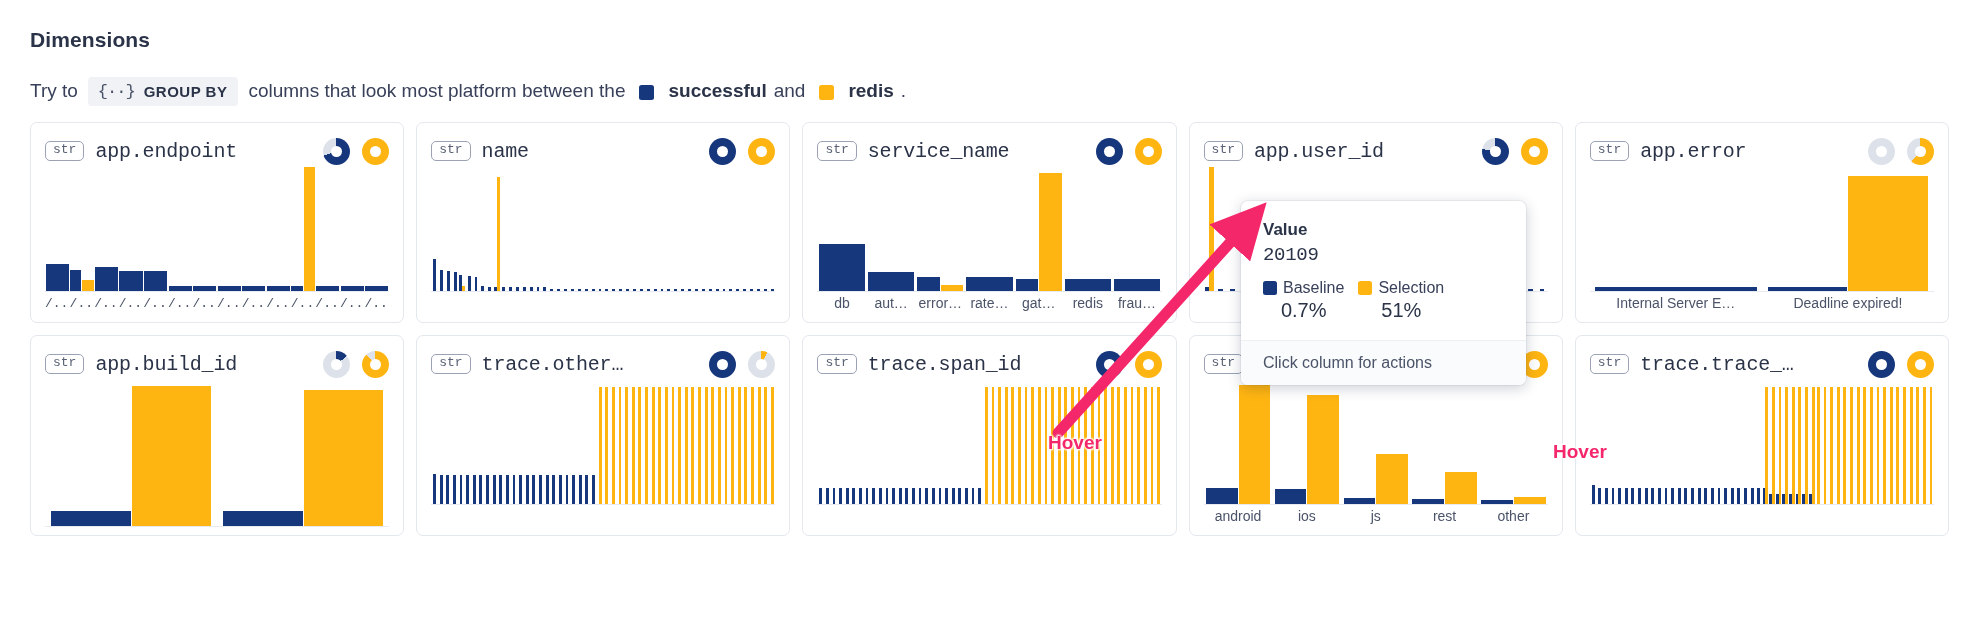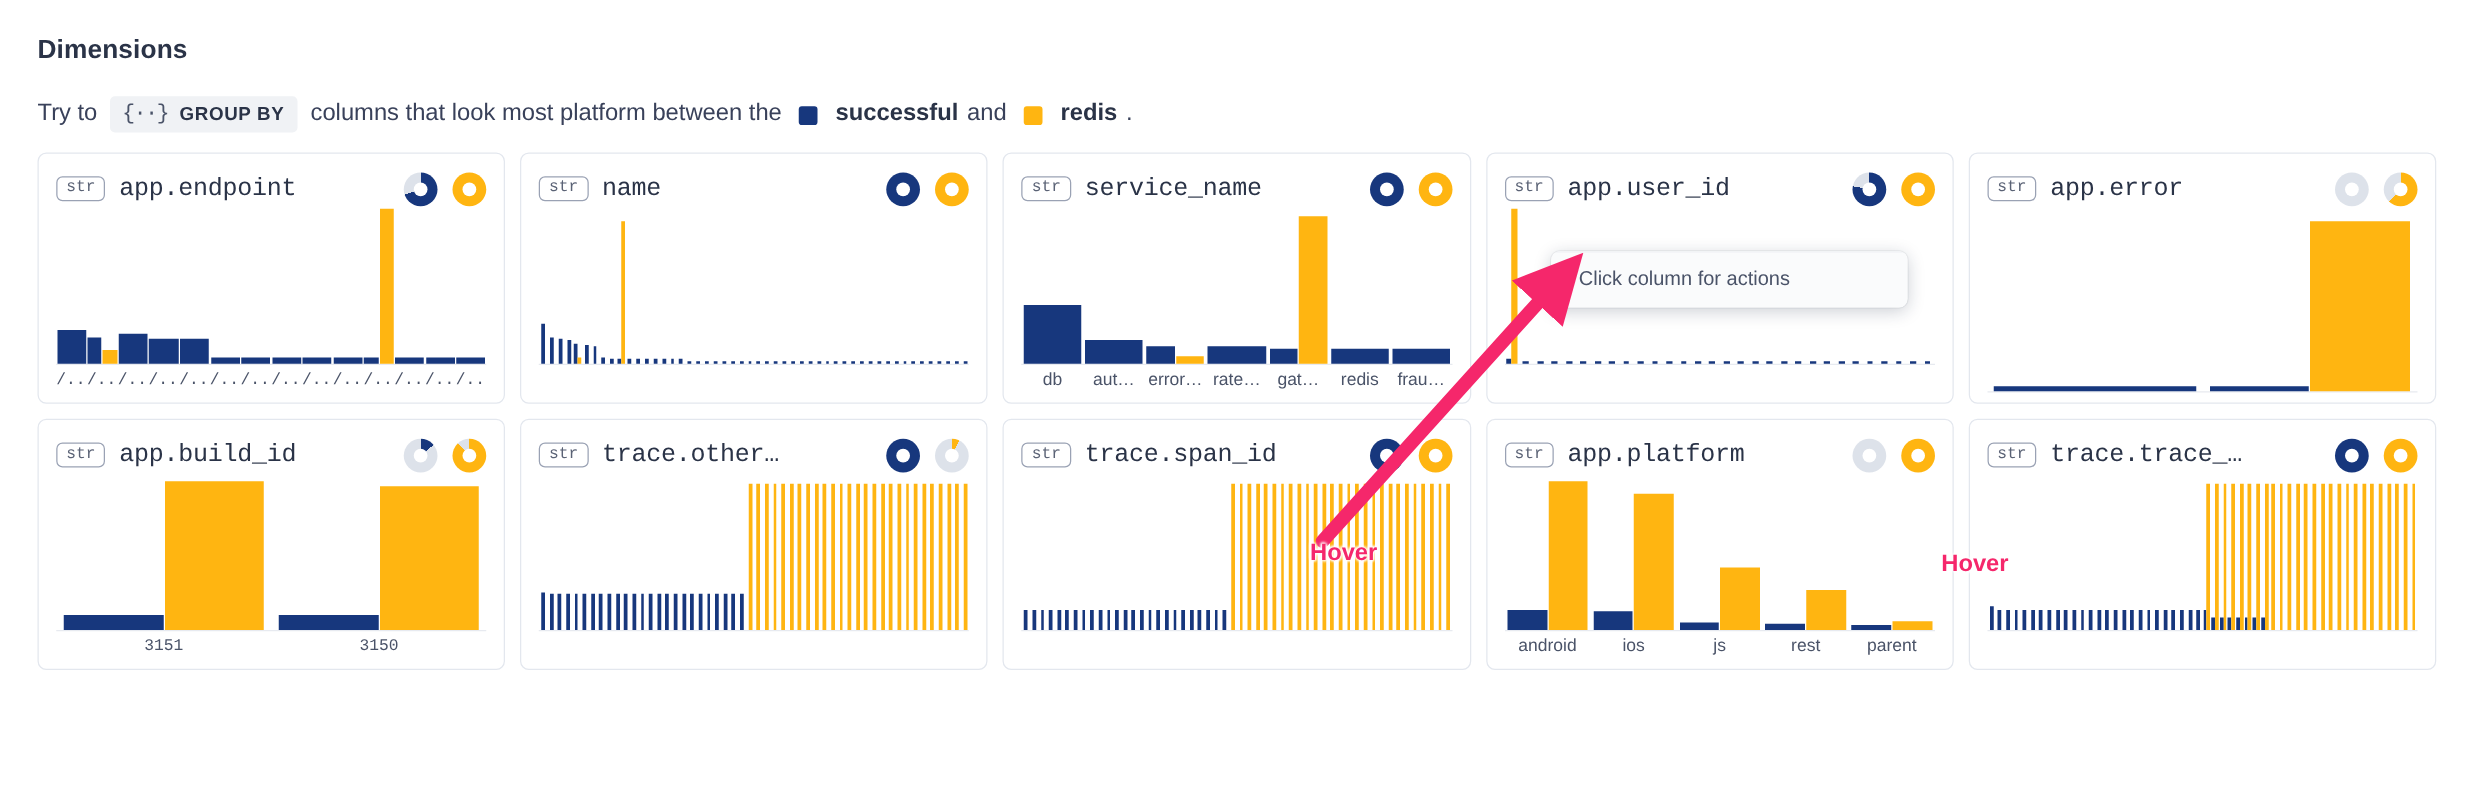"Value" div.tt-body { html: none -> <div> <div>Value</div> <div>20109</div> <div> <div> <div> <span></span> <span>Baseline</span> </div> <div>0.7%</div> </div> <div> <div> <span></span> <span>Selection</span> </div> <div>51%</div> </div> </div> </div> }
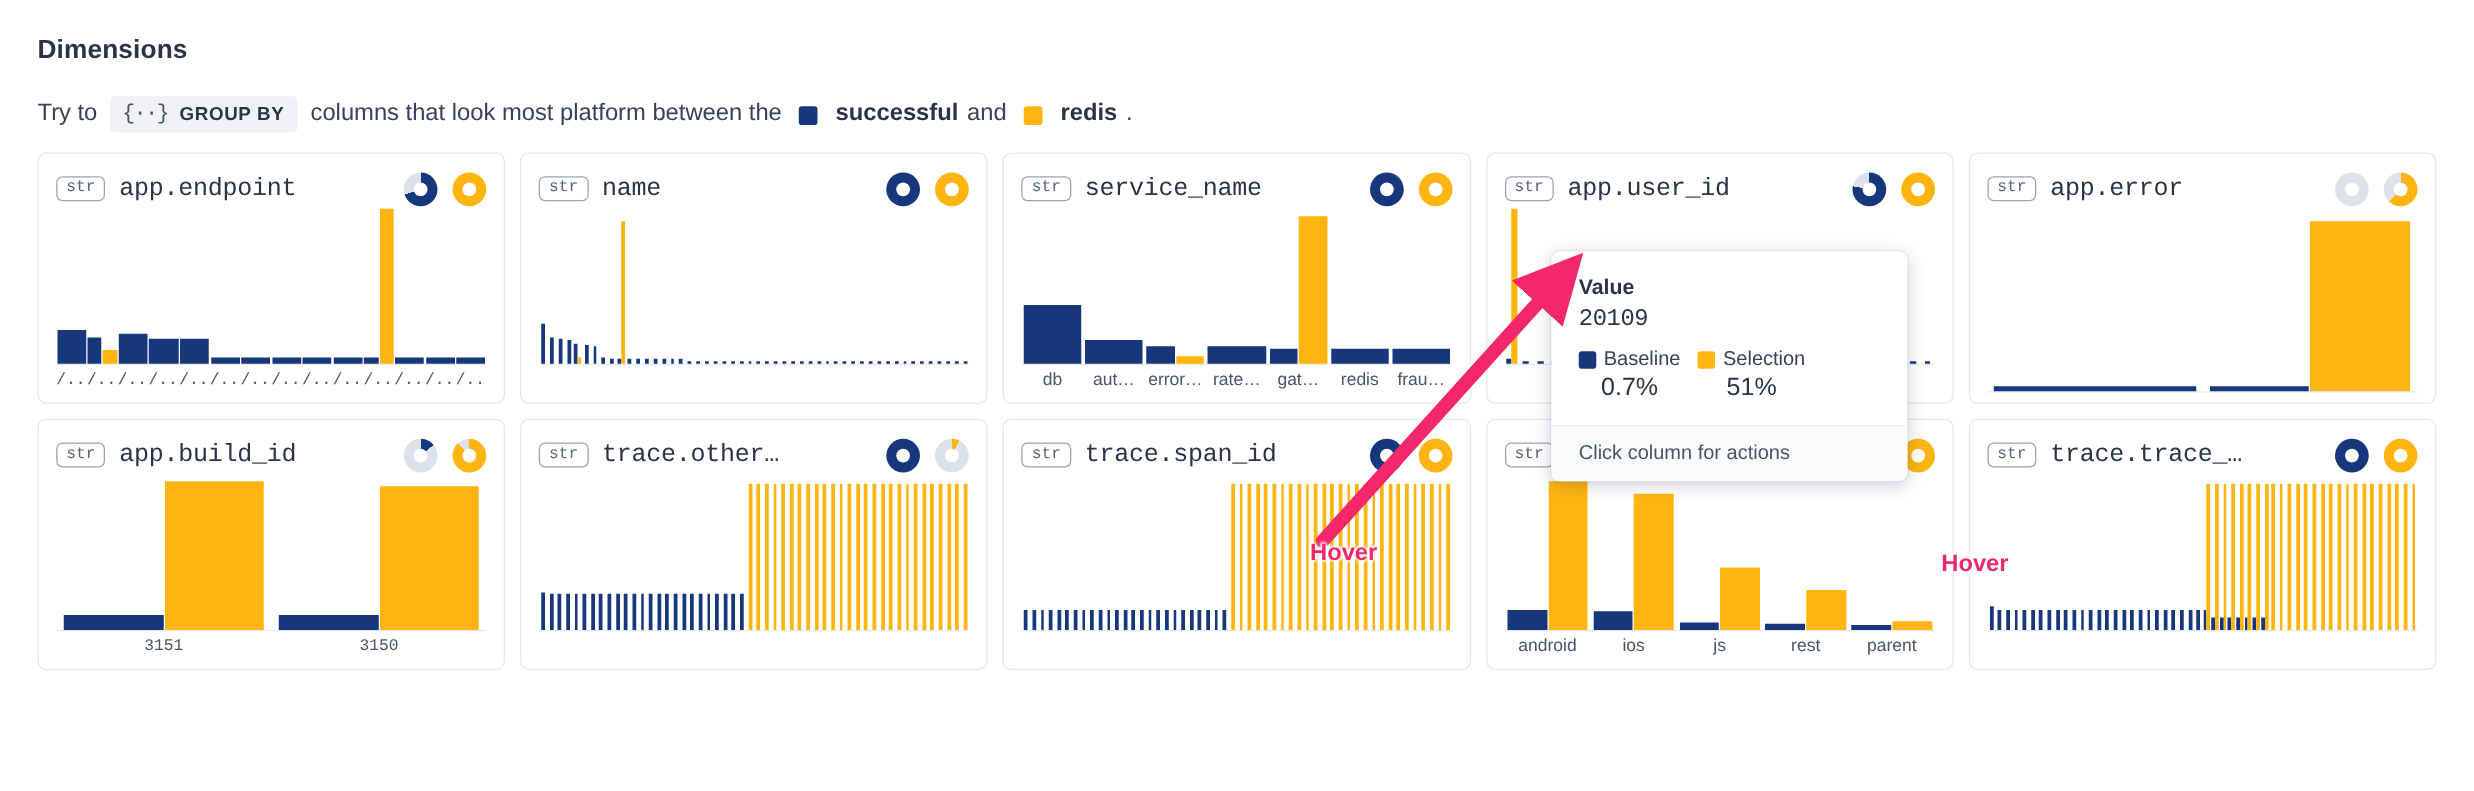"Internal Server E…" div.axis { html: none -> <div> <span>Internal Server E…</span> <span>Deadline expired!</span> </div> }
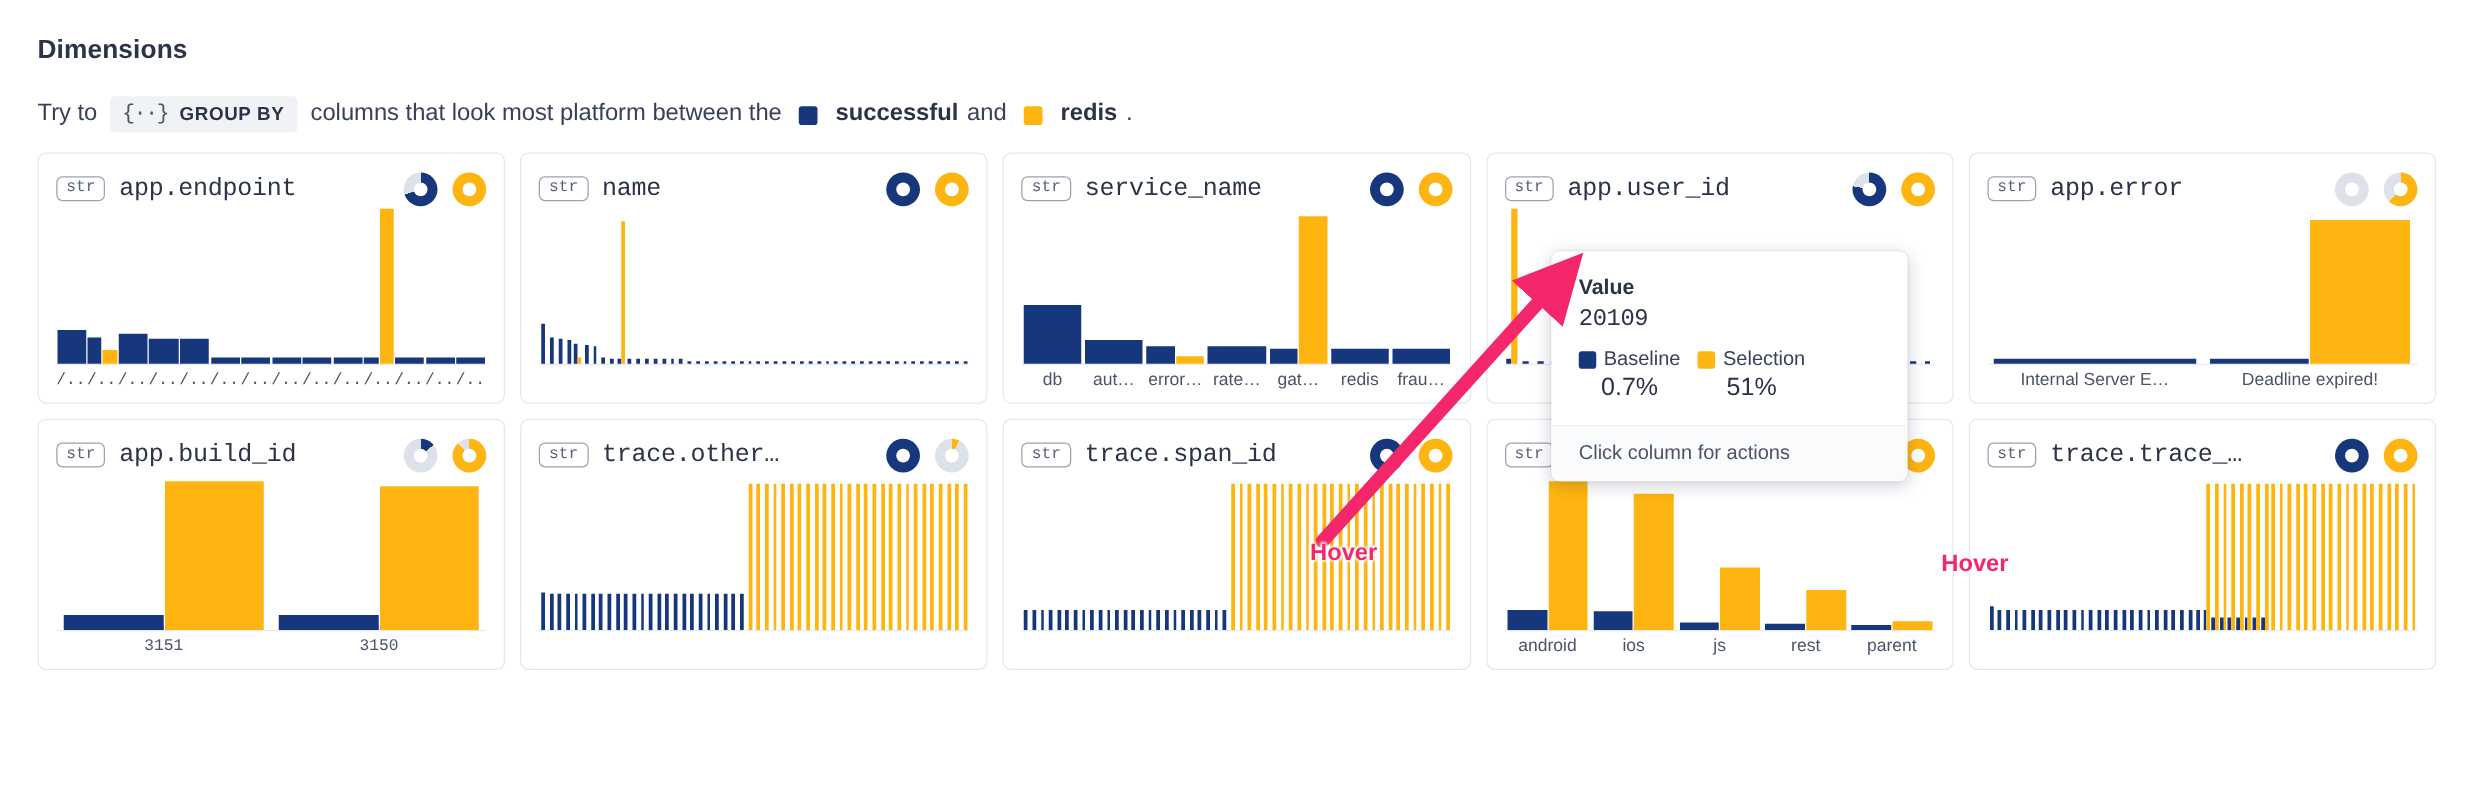"3151" div.axis { html: <div> <span>3151</span> <span>3150</span> </div> -> none }
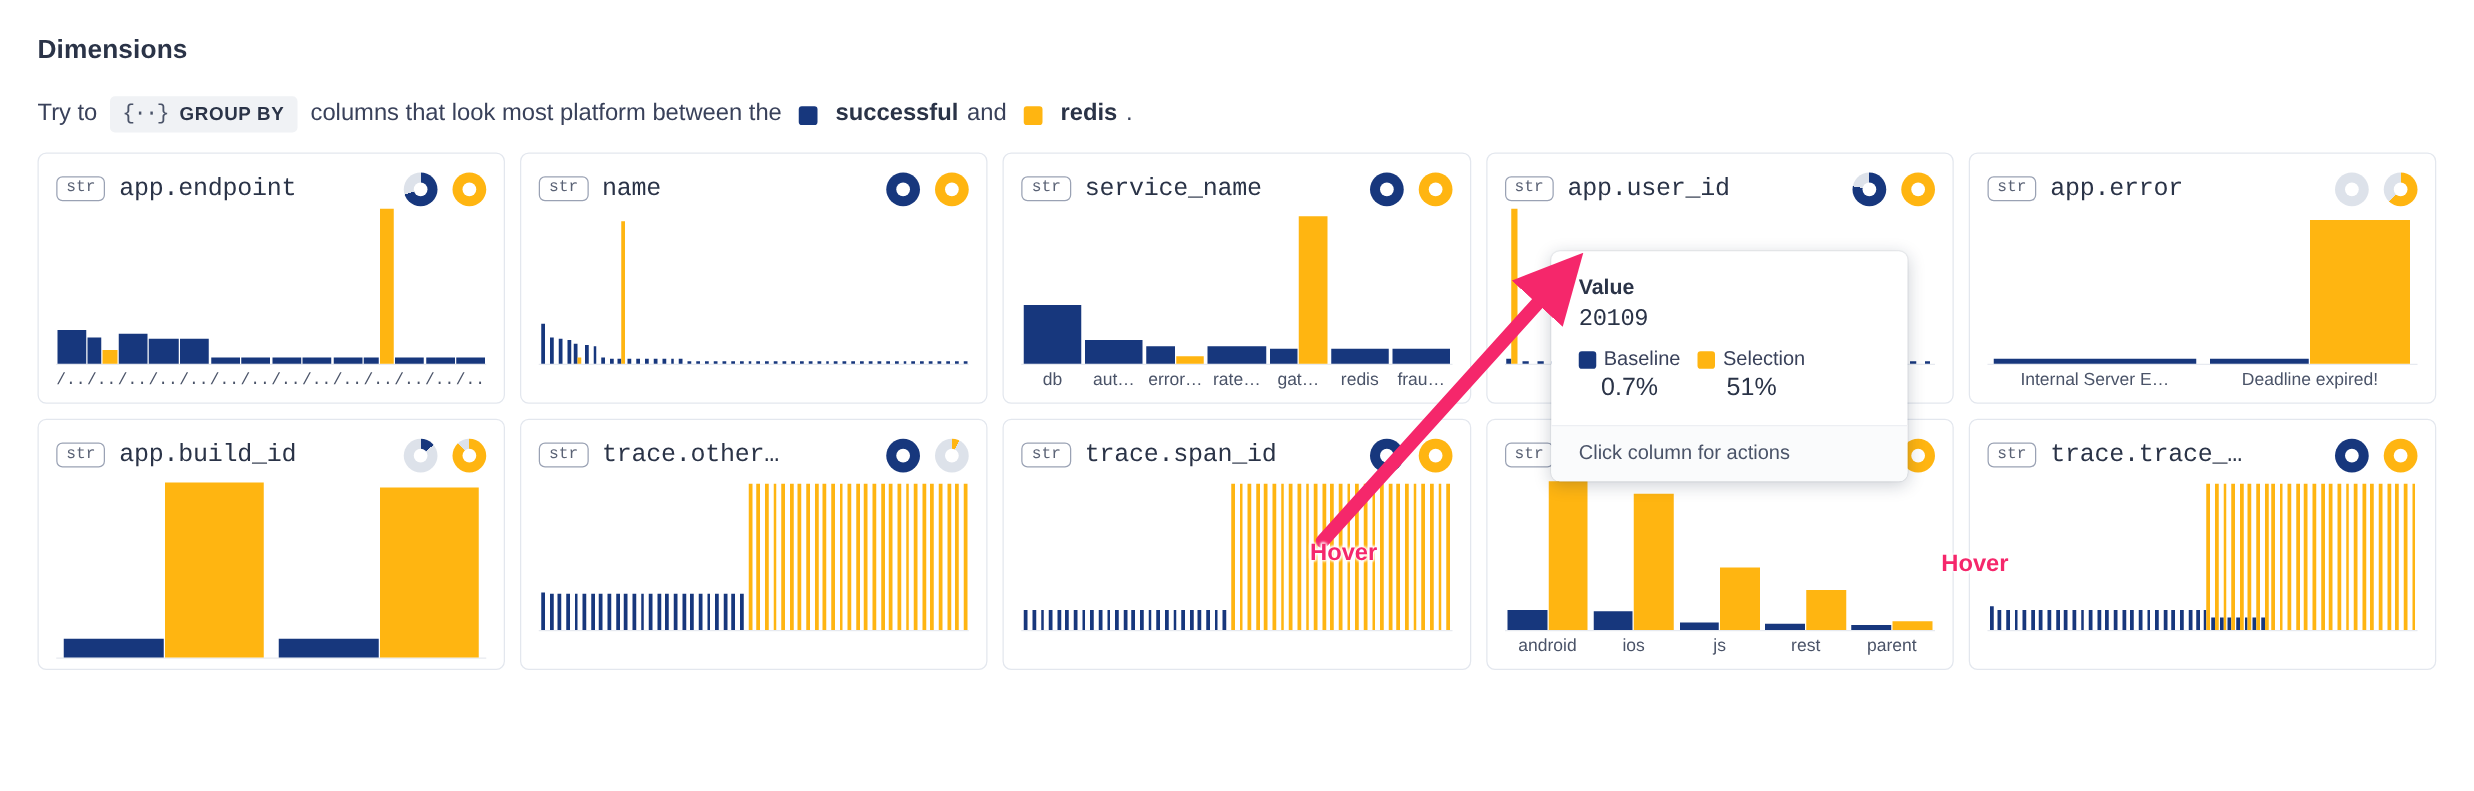"parent" span.tick { text: parent -> other }
